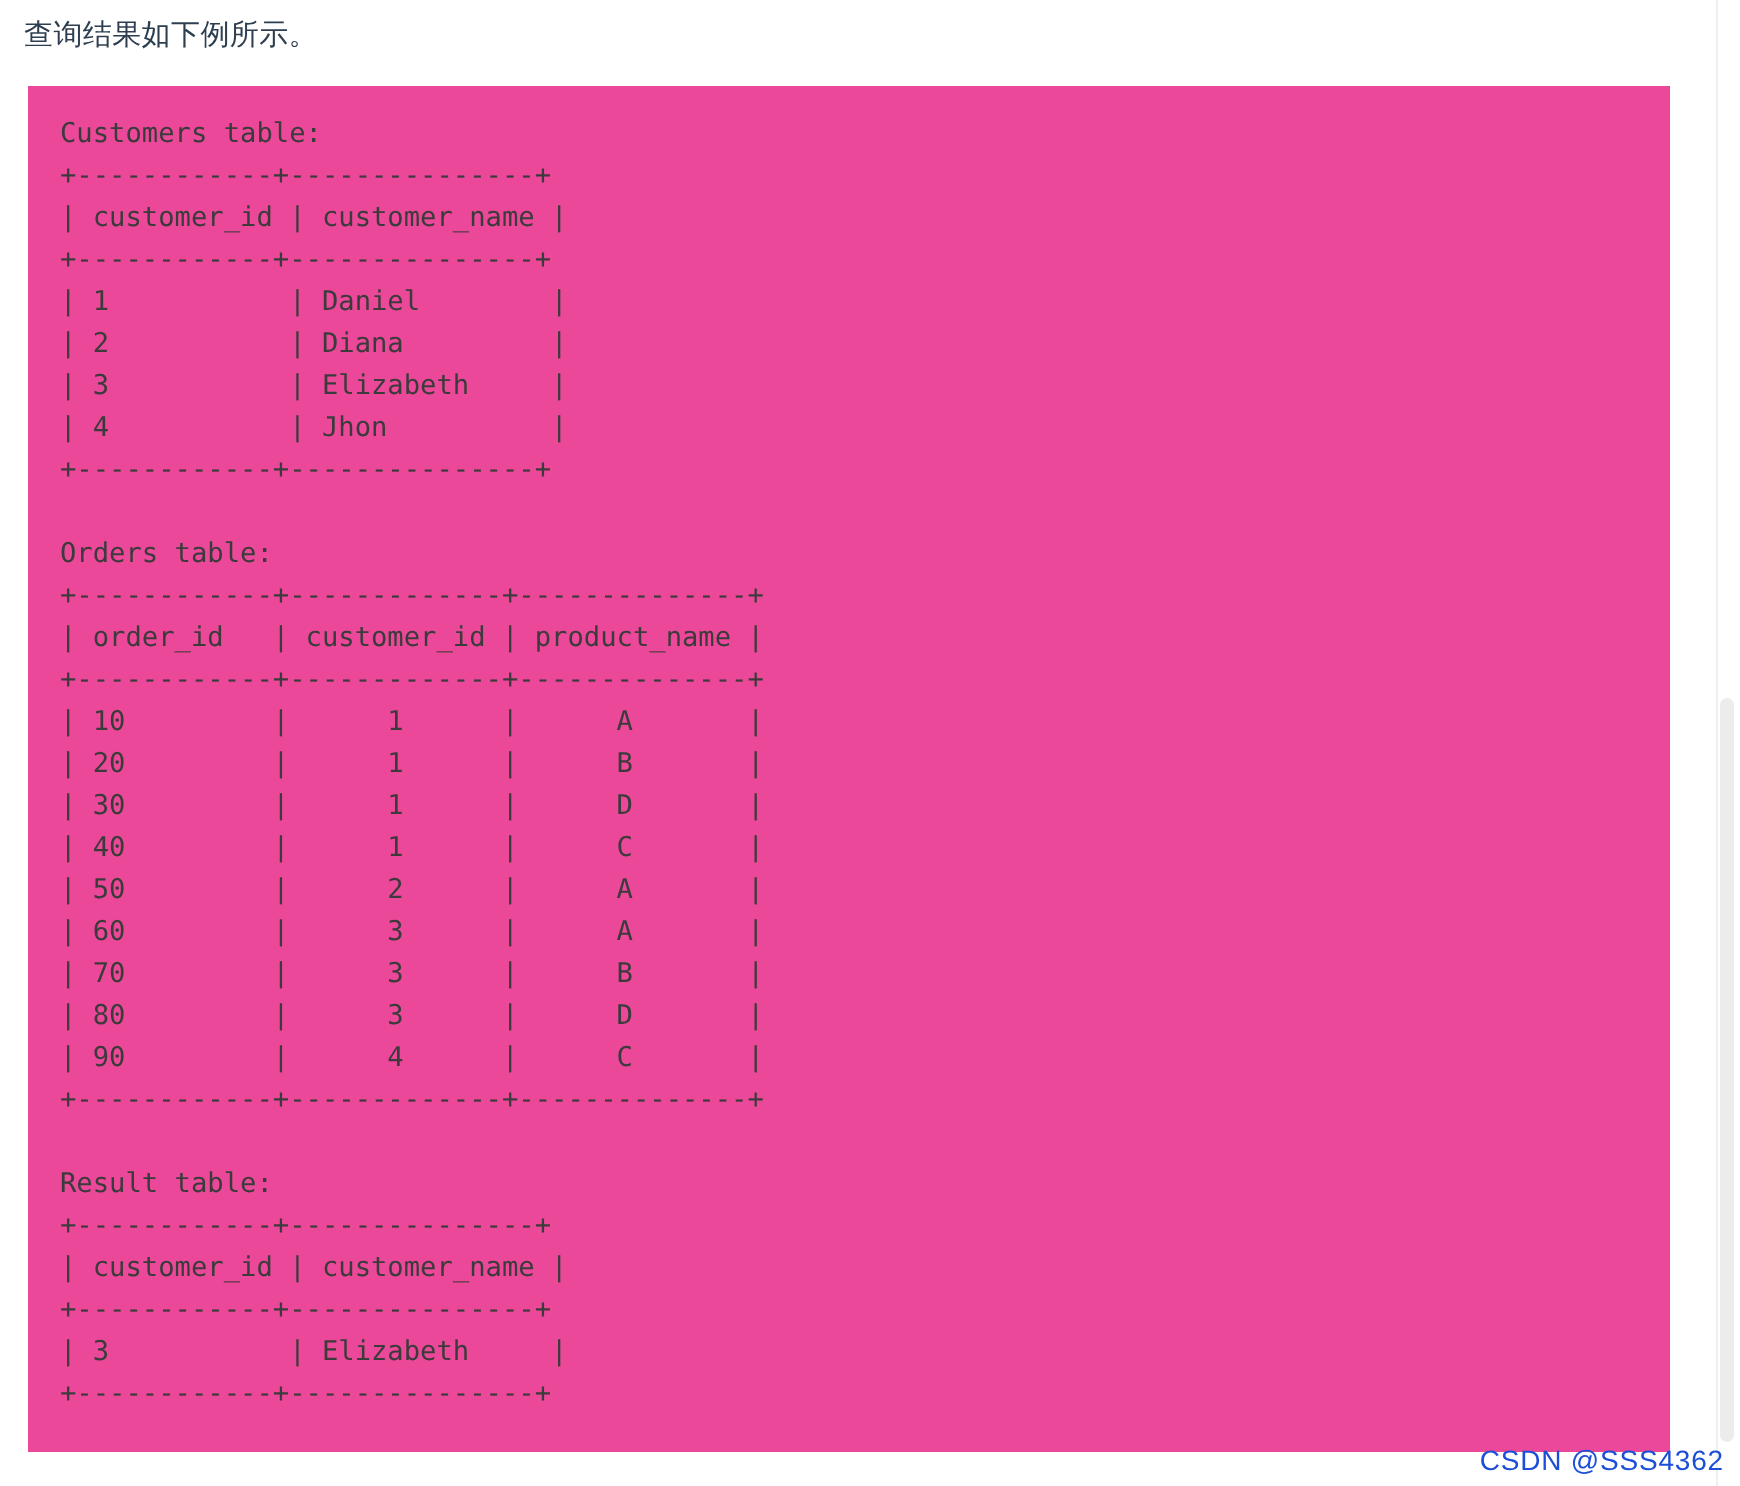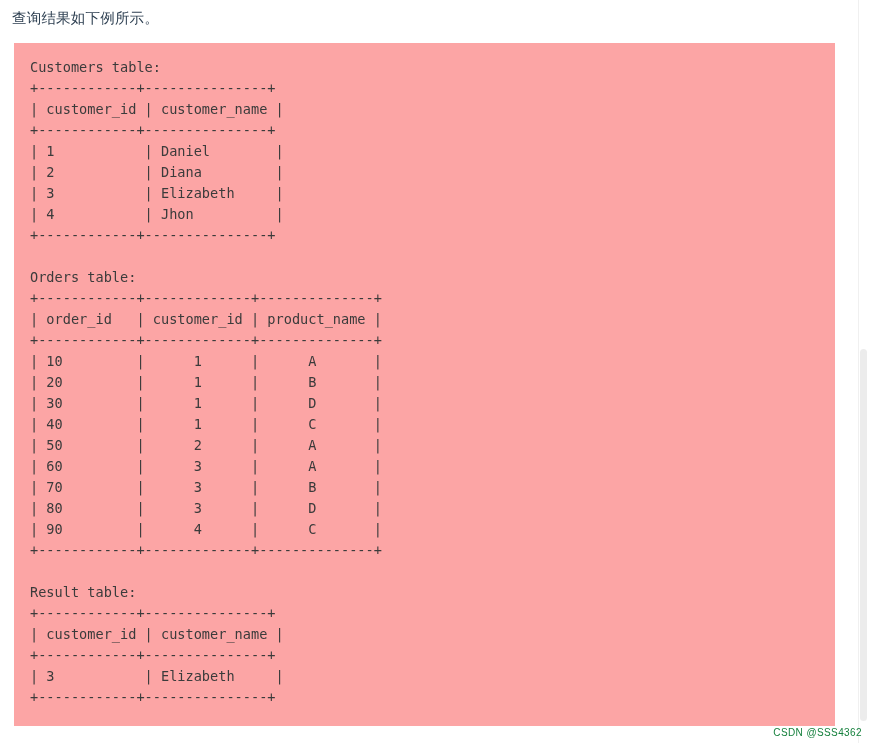"Customers table:" .code-block { background: #fca5a5 -> #ec4899 }
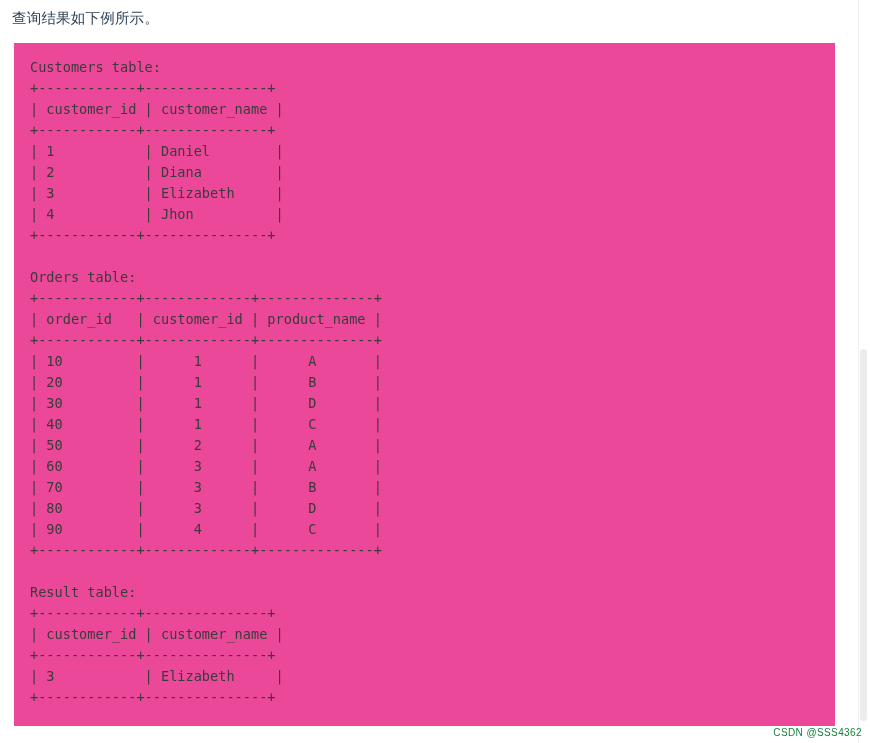"CSDN @SSS4362" .watermark { color: #15803d -> #1d4ed8; font-size: 10px -> 14px }
